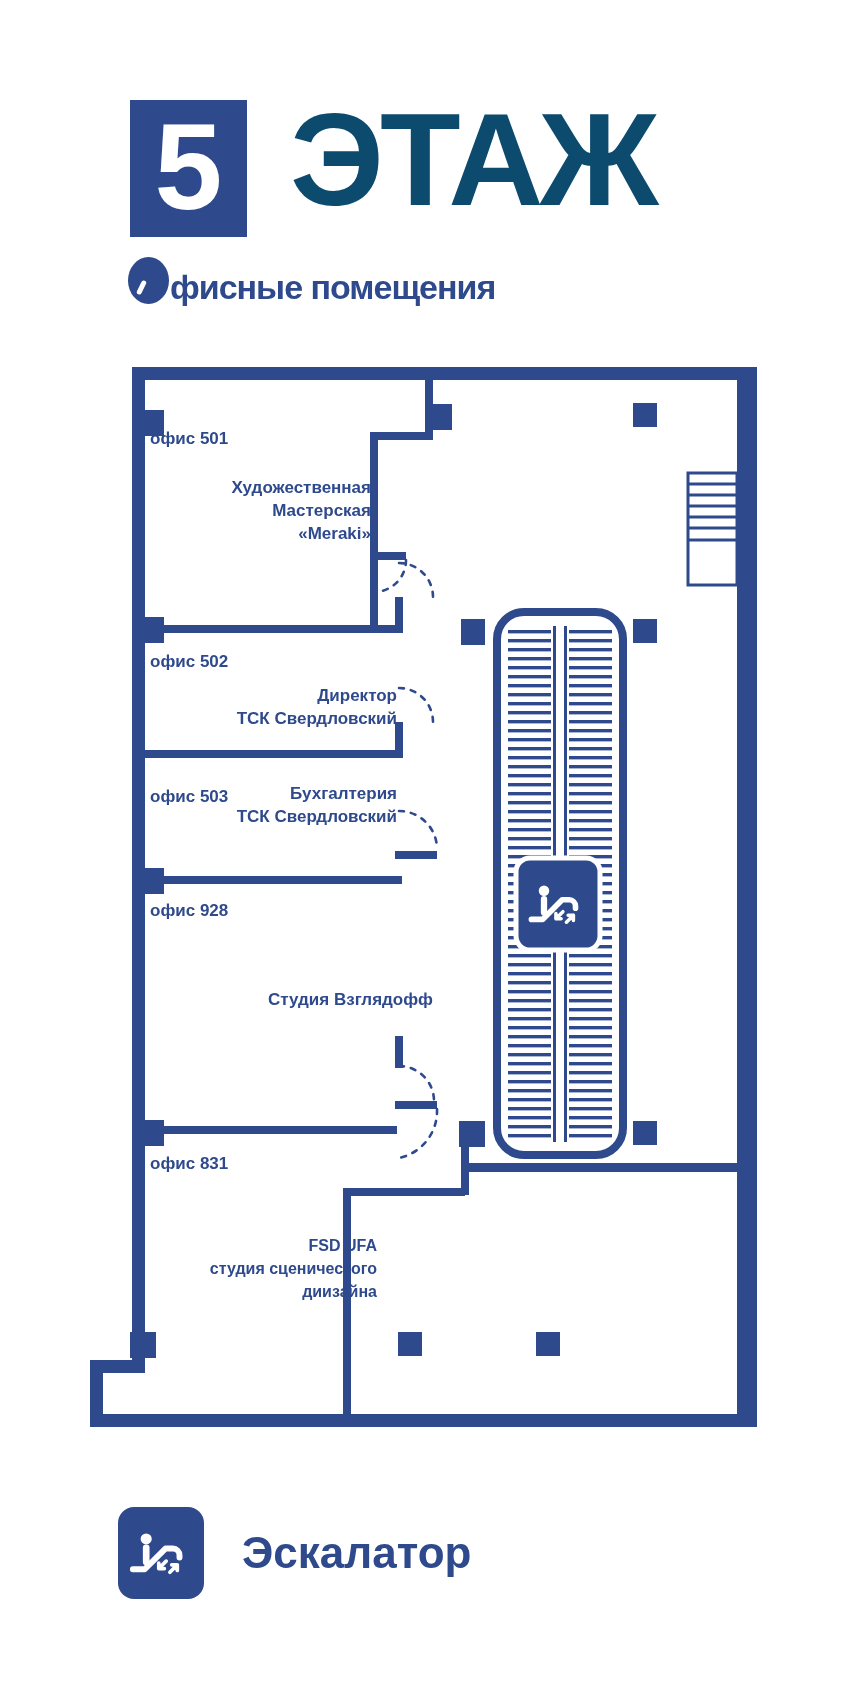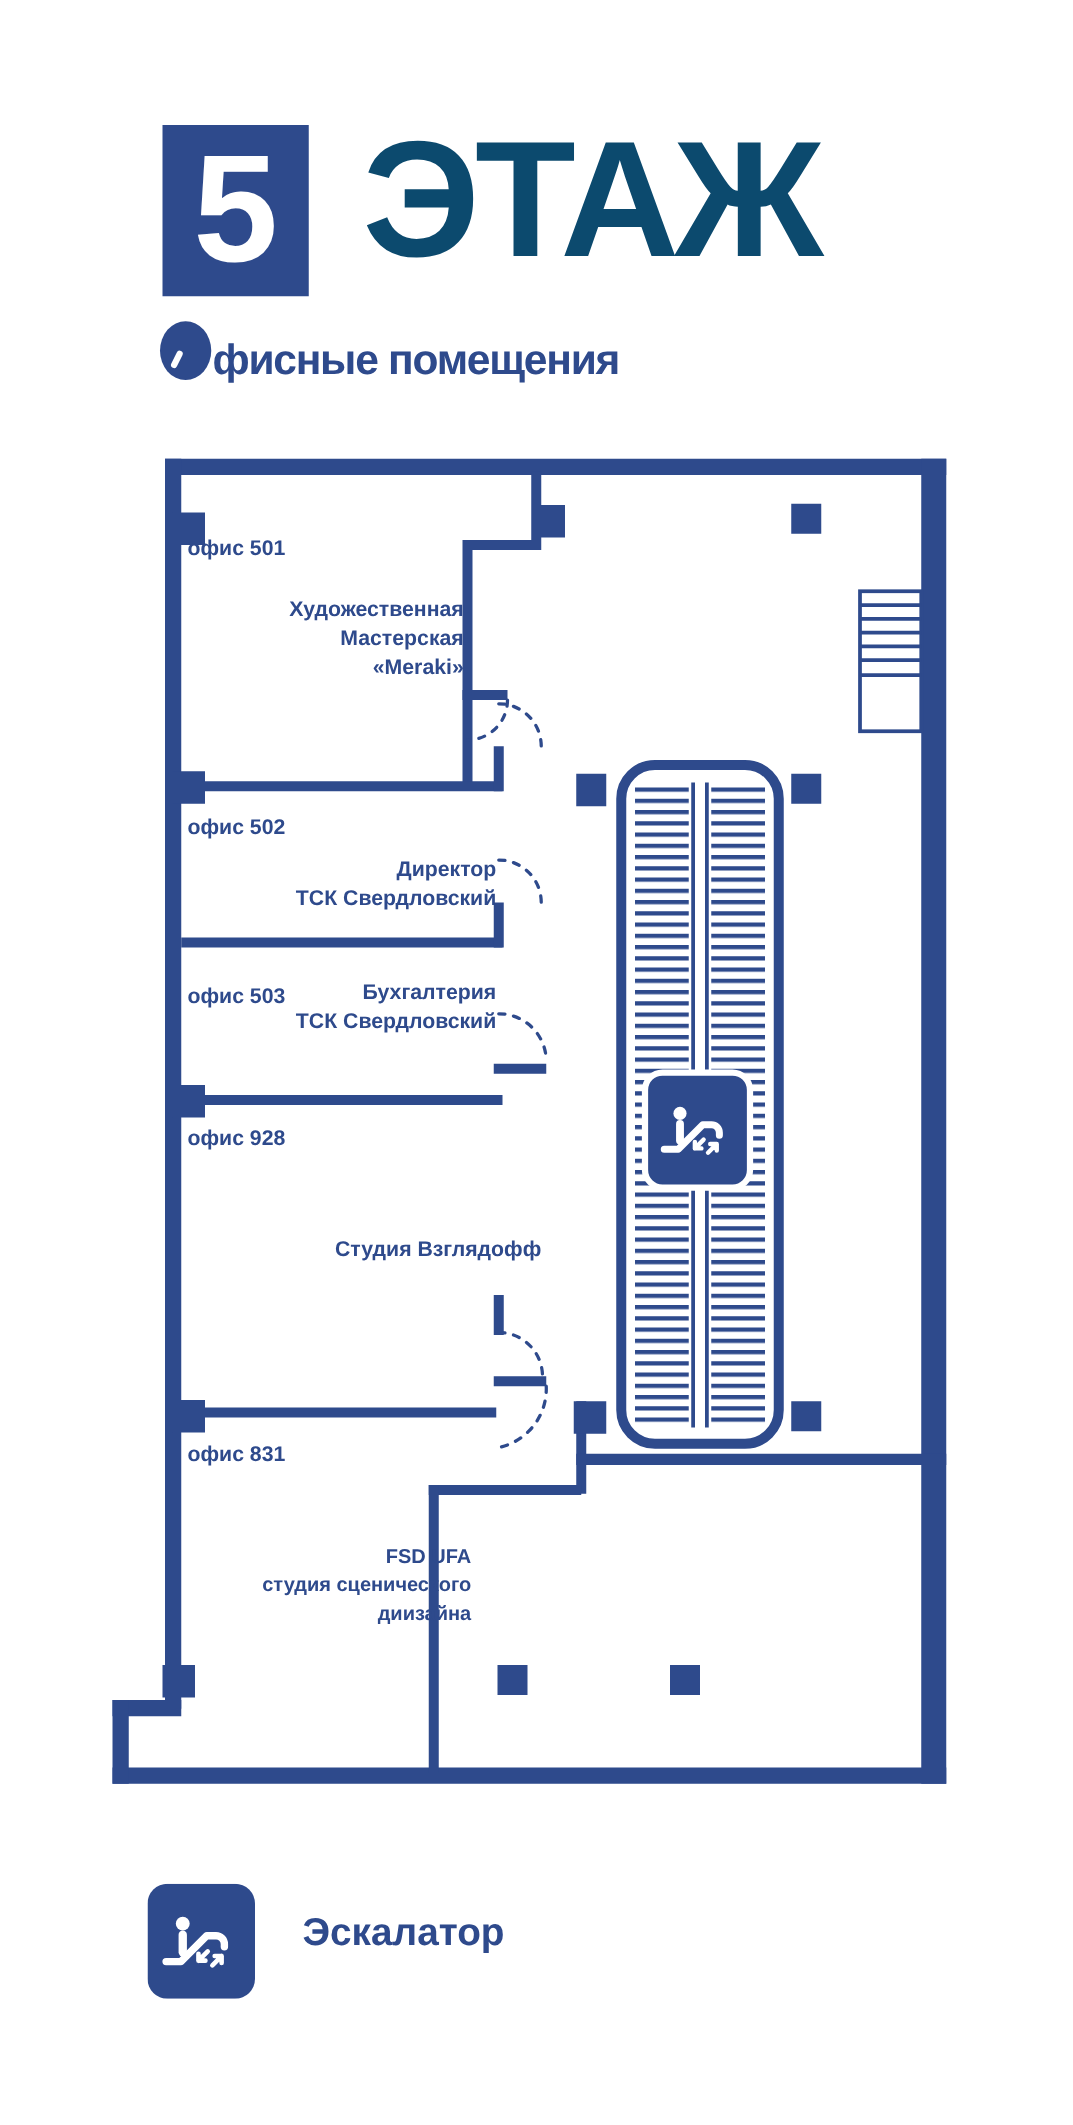"Эскалатор" .legend-label { font-size: 31px -> 44px }
